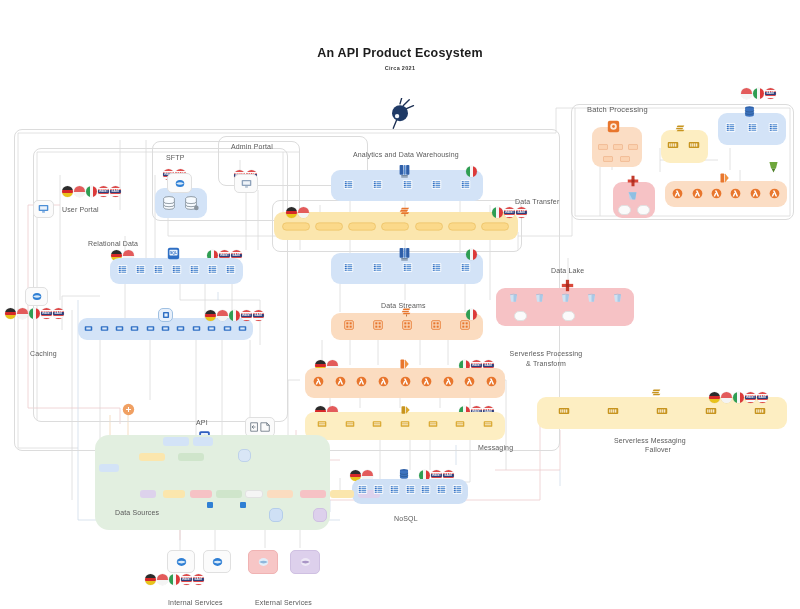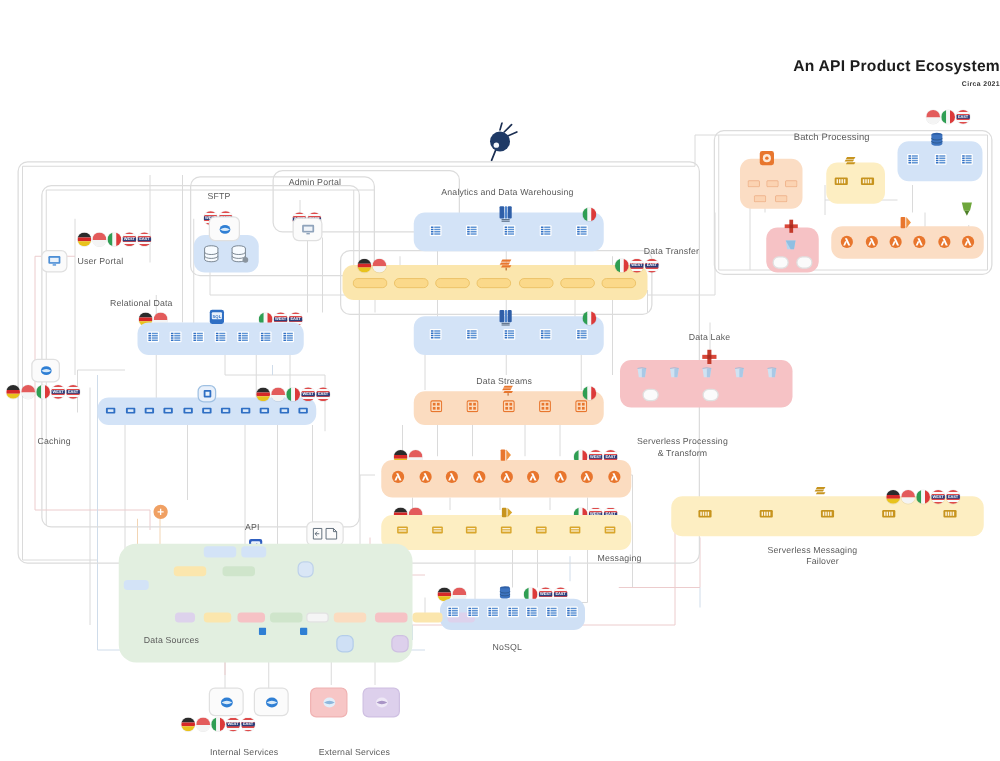"An API Product Ecosystem" .title-wrap { text-align: right -> center }
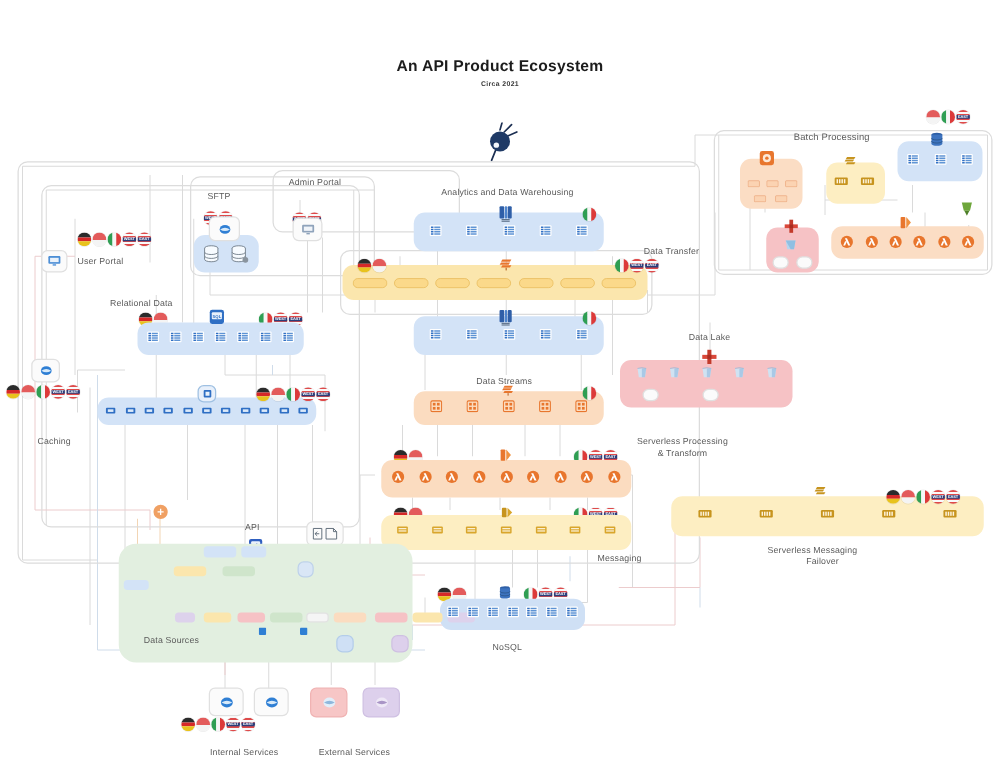"Batch Processing" div.lbl { margin-left: 48px -> none }
